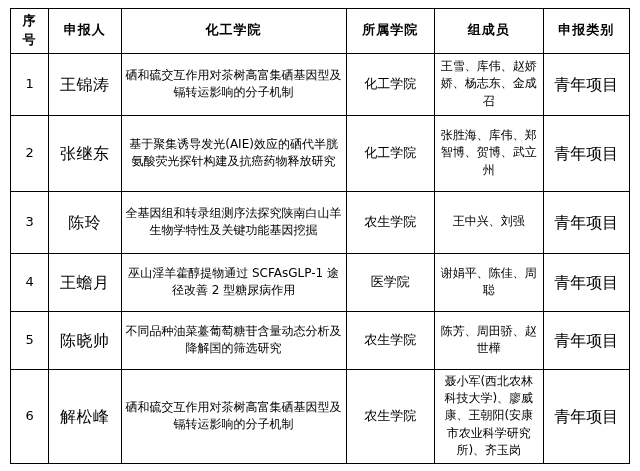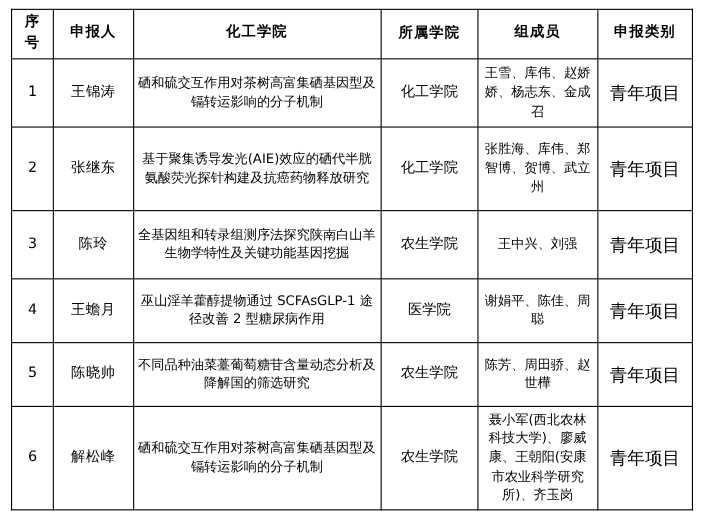"王锦涛" td.cell-name { font-size: 13px -> 16px }
